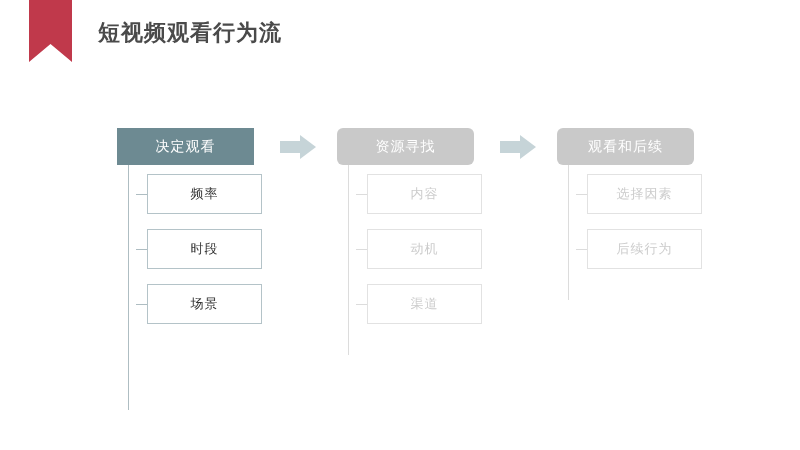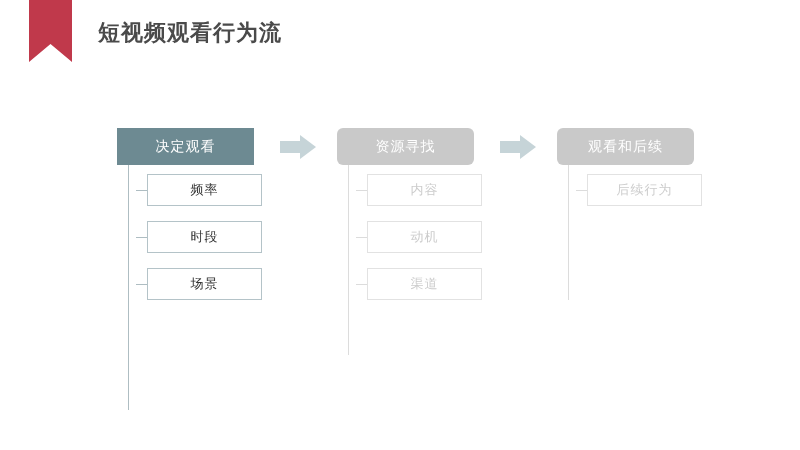"频率" .sub-box { height: 32px -> 40px }
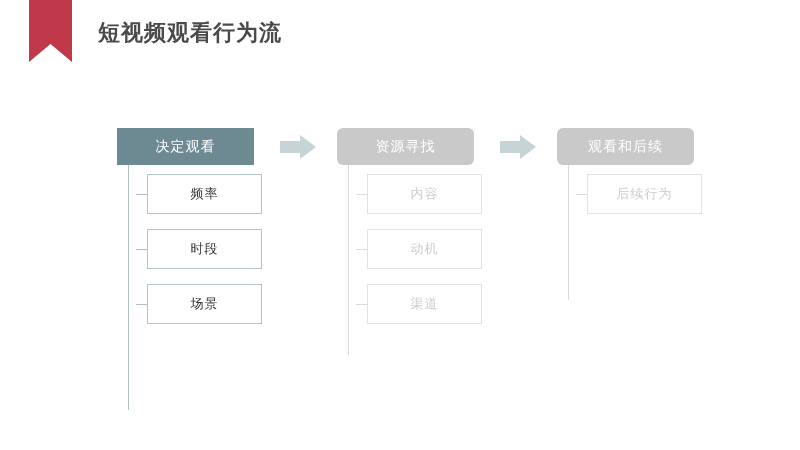"选择因素" div.sub-box { html: none -> <div> <span></span> <span>选择因素</span> </div> }
